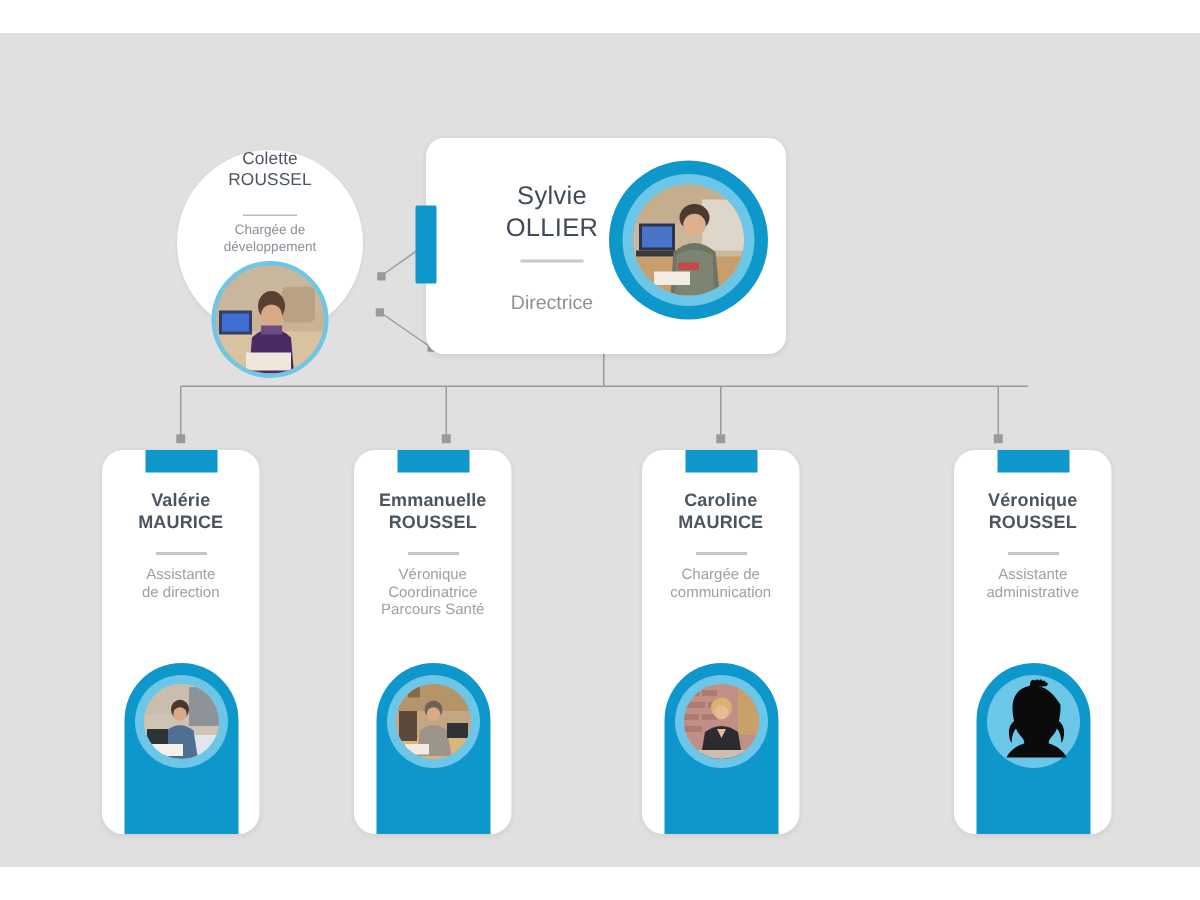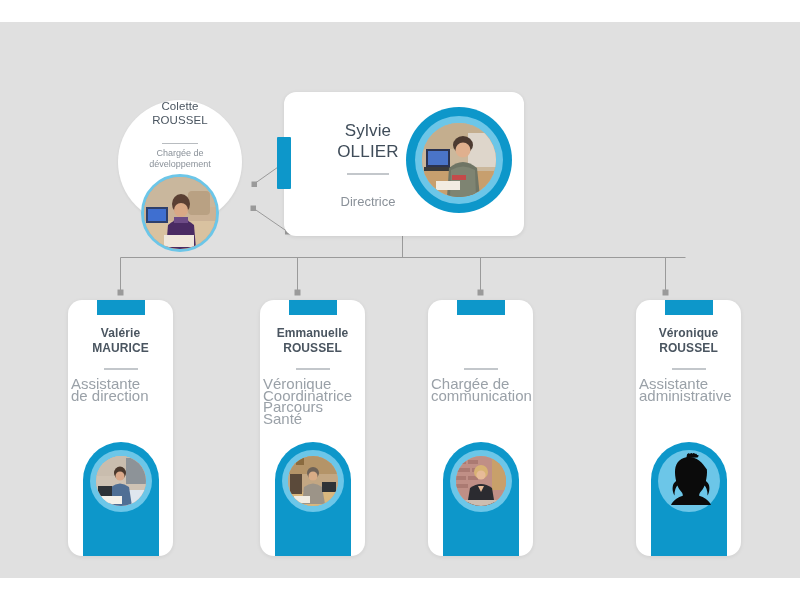"Emmanuelle" div.person-card { left: 260px -> 236px }
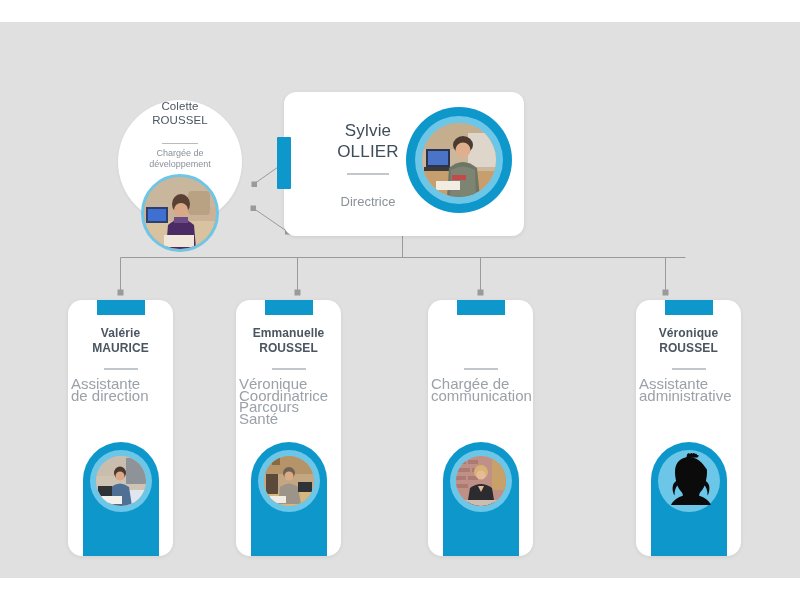"Caroline" div.pc-name { html: none -> <div> <span>Caroline</span><br> <span>MAURICE</span> </div> }
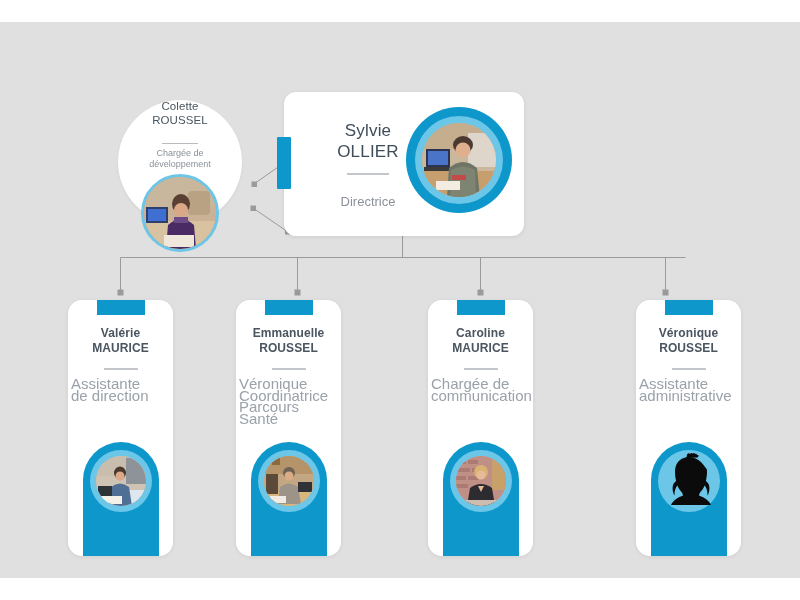"Assistante" .person-card .pc-role { font-size: 15px -> 10px; text-align: none -> center }
